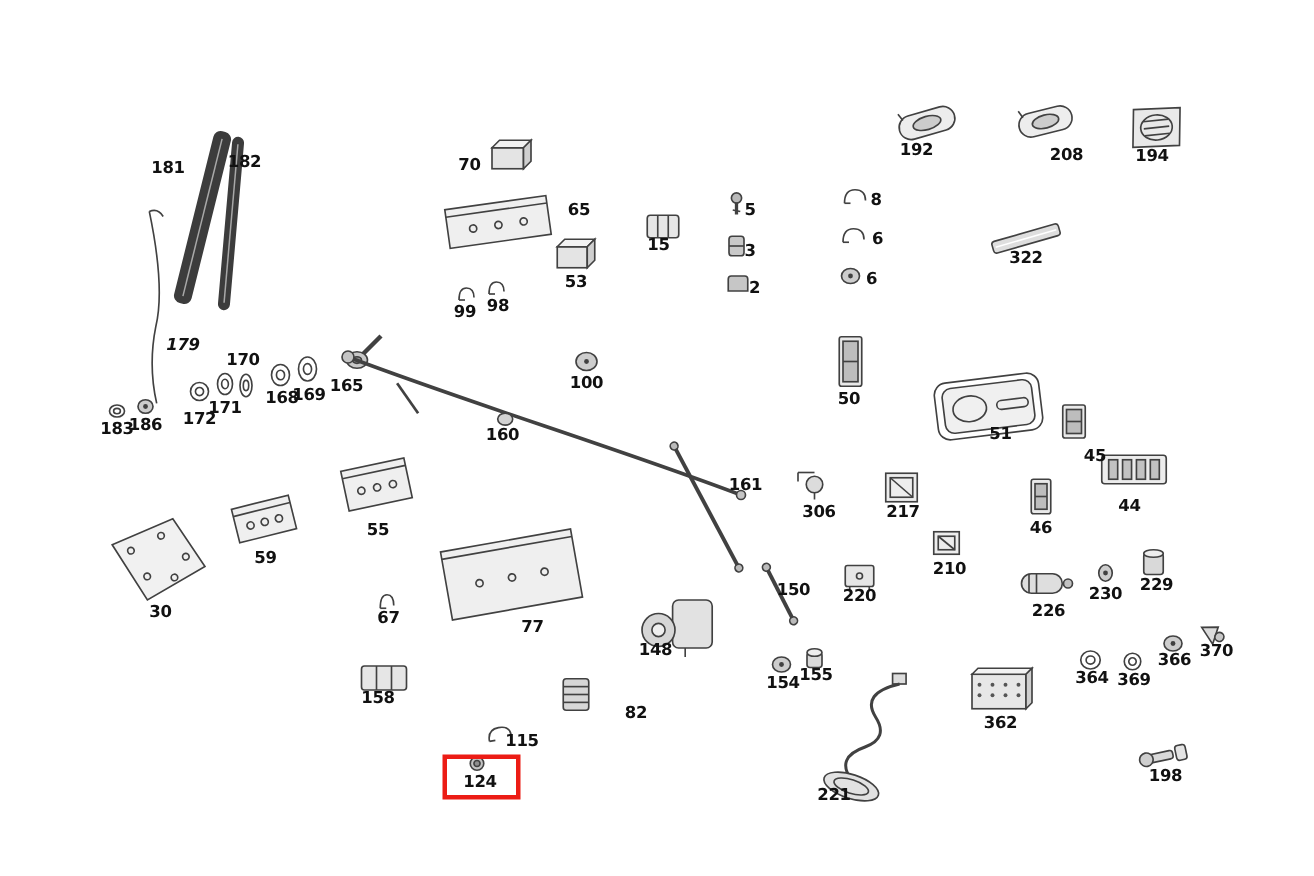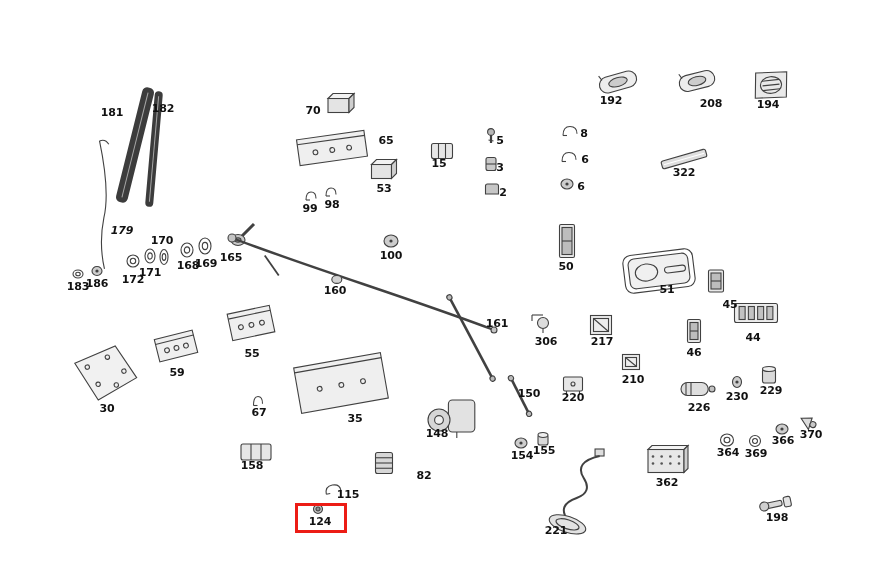"35" div.part-label { text: 35 -> 77 }
